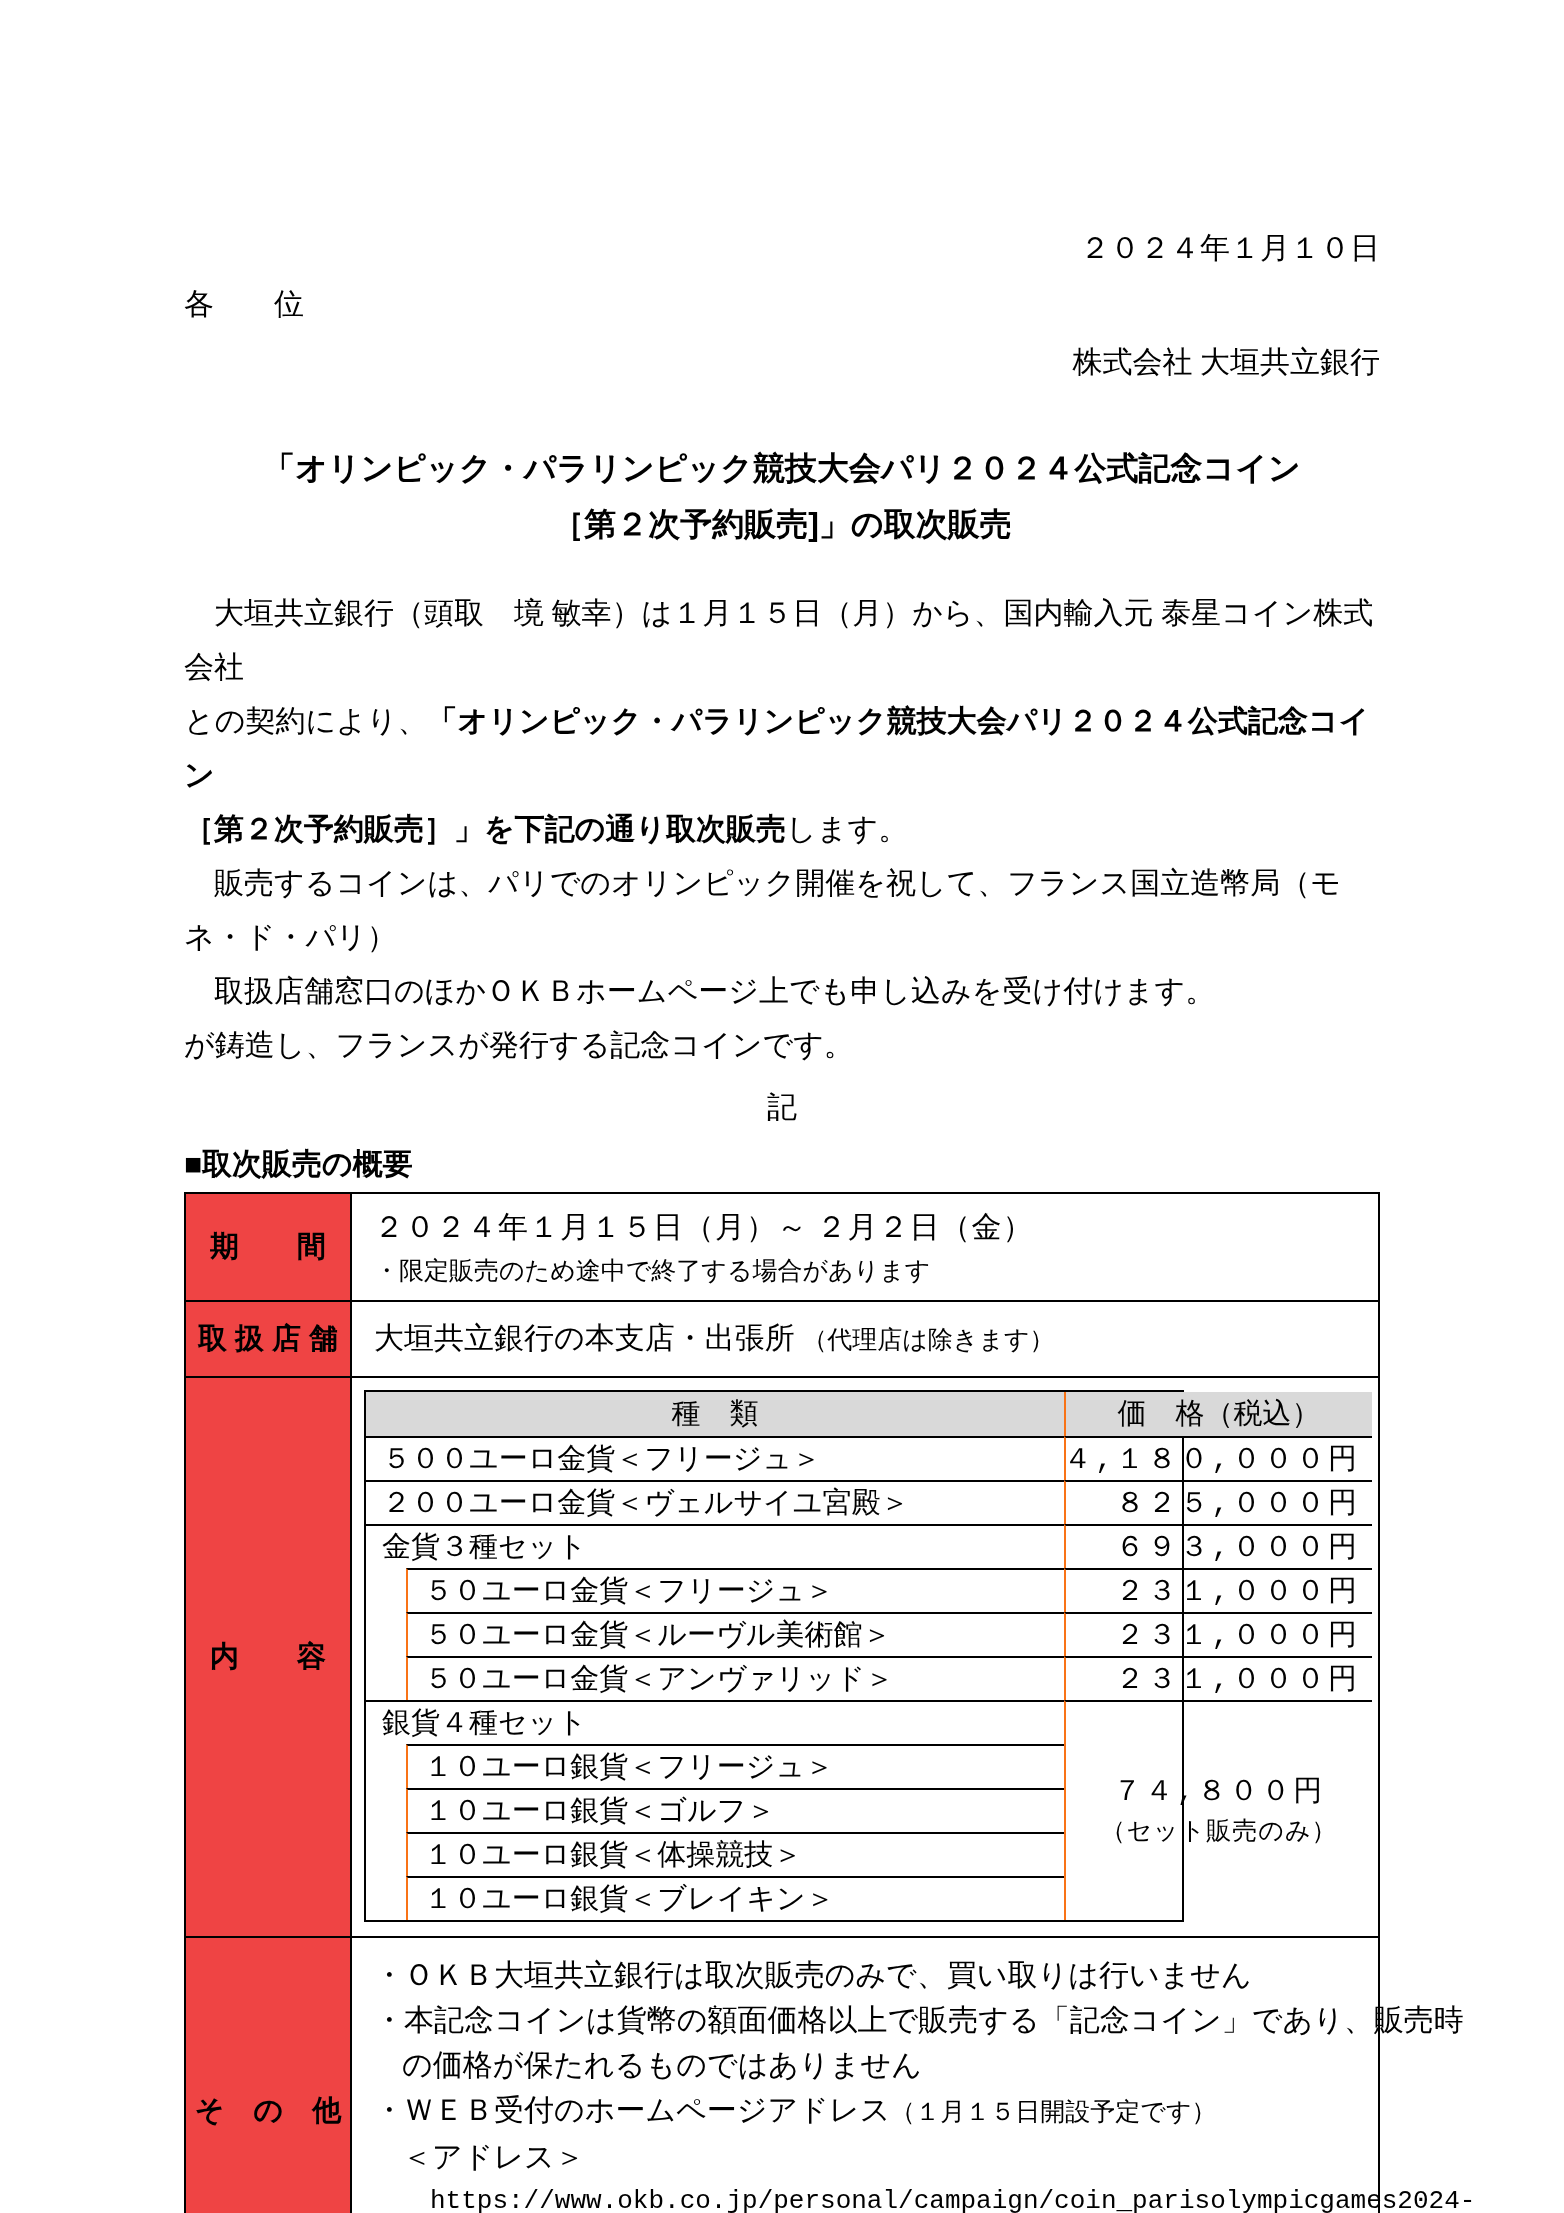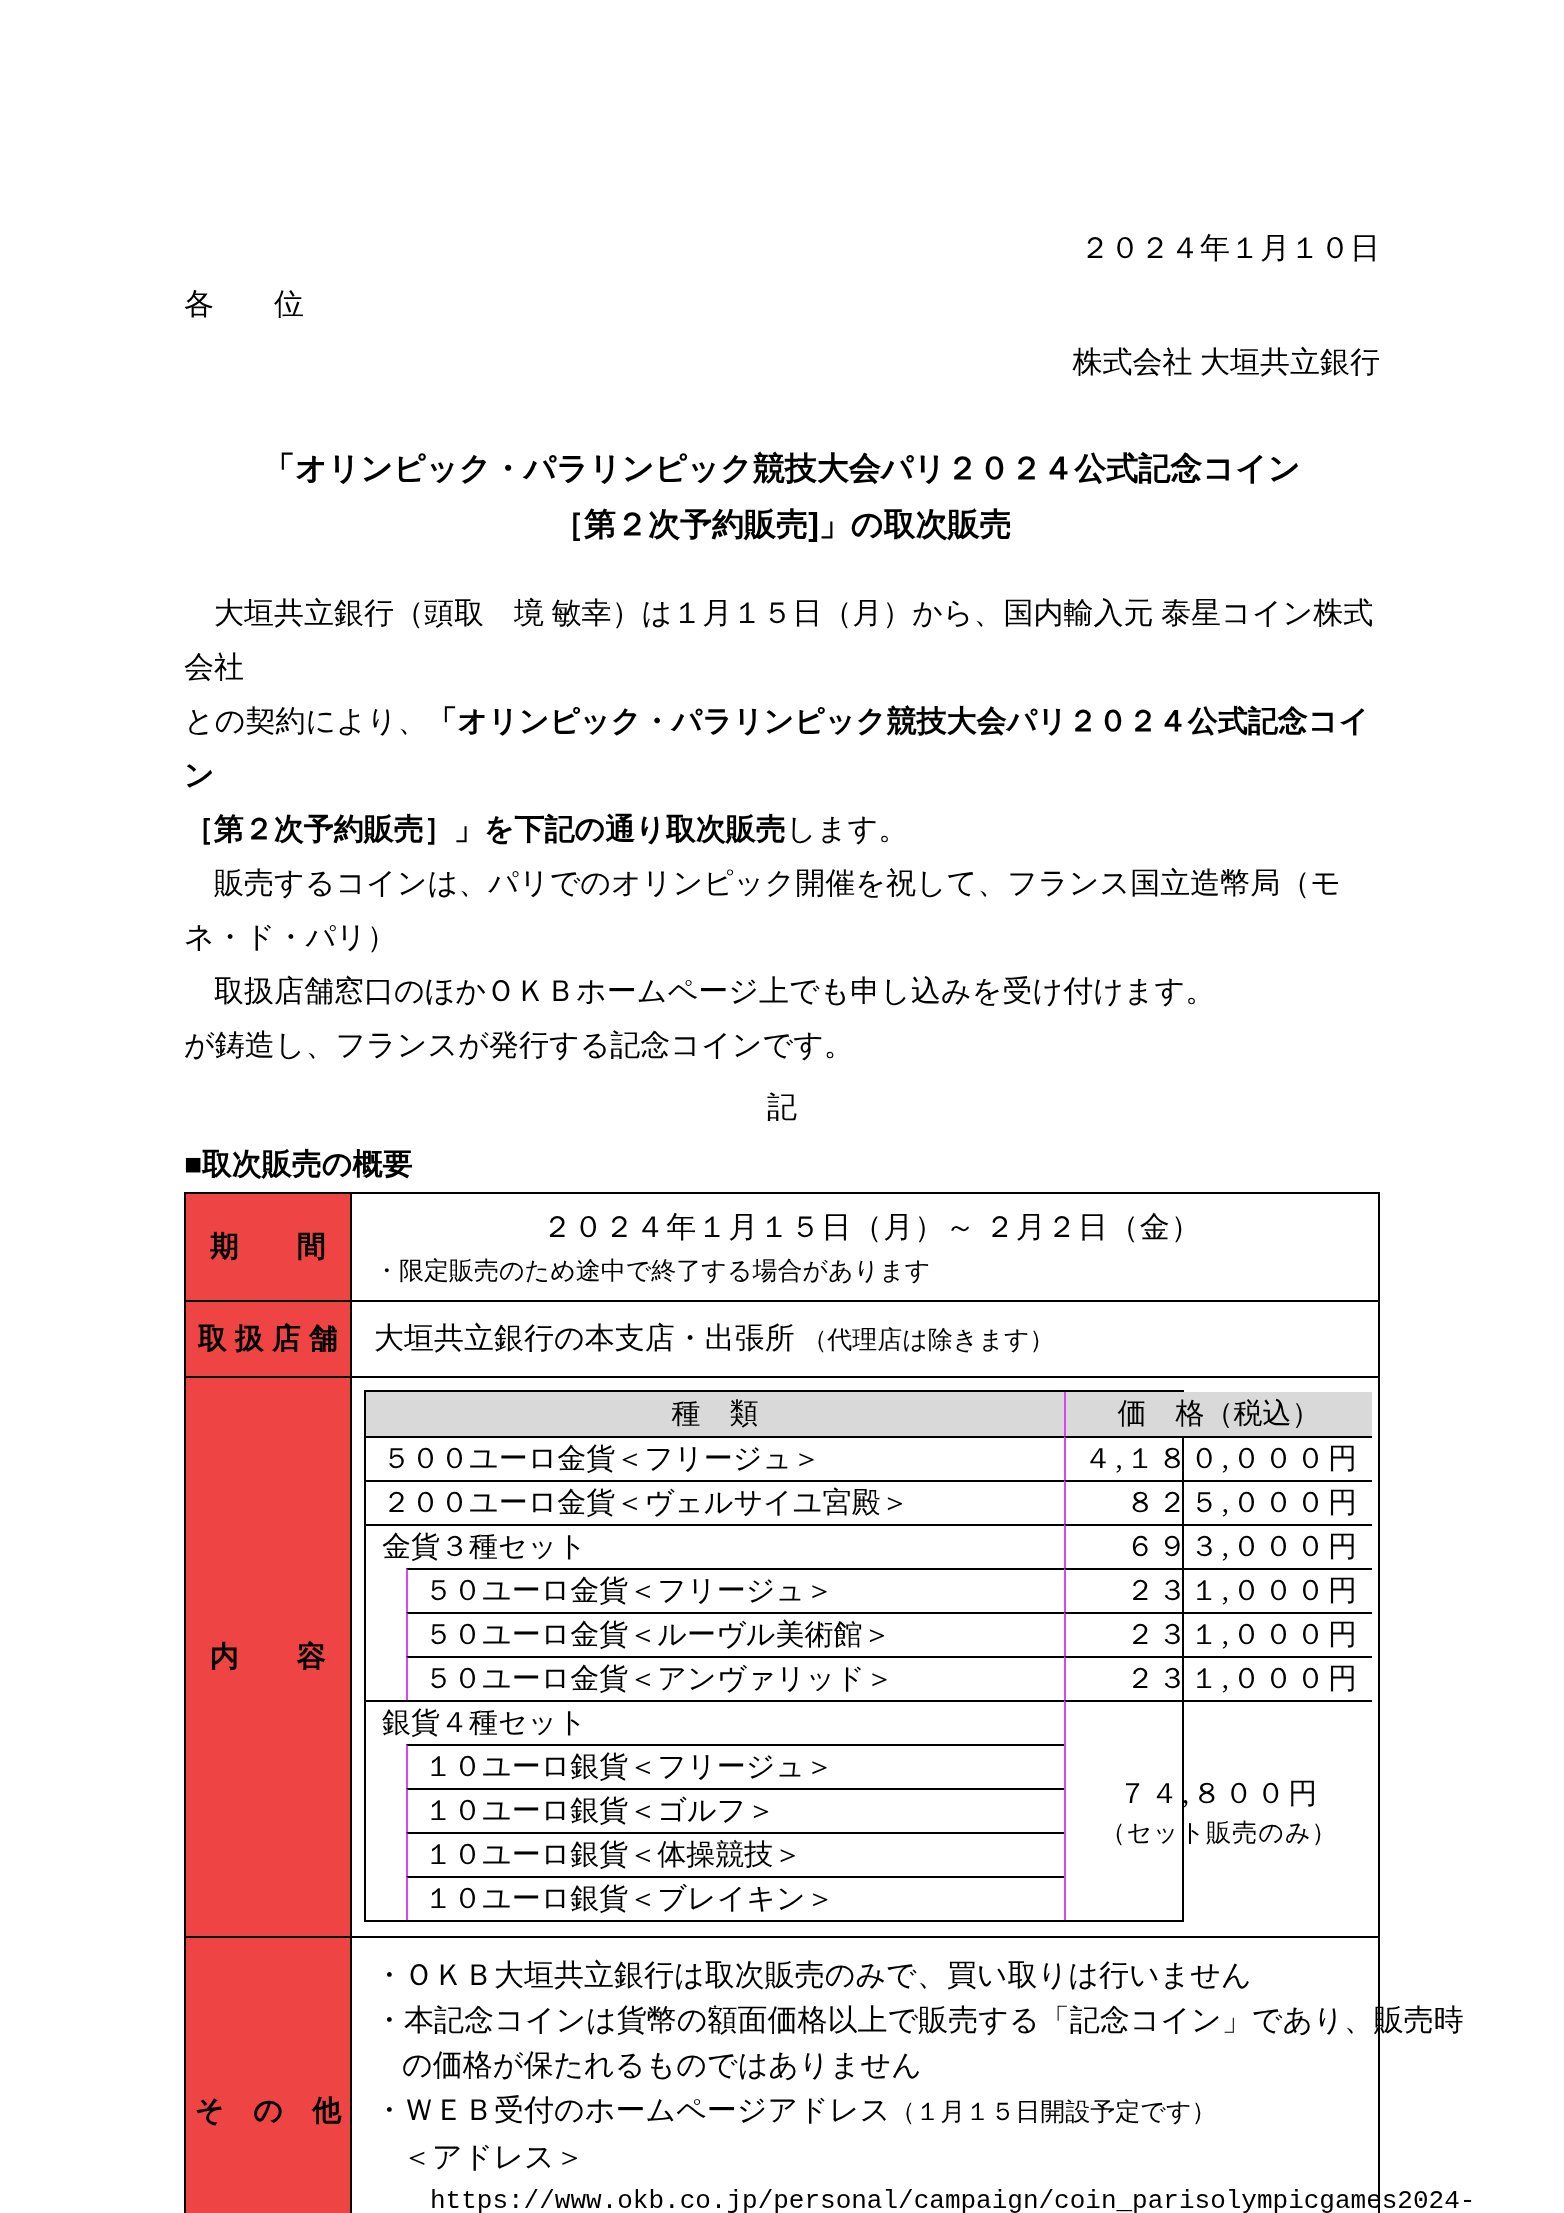"２０２４年１月１５日（月）～ ２月２日（金）" .period-main { text-align: center -> none }
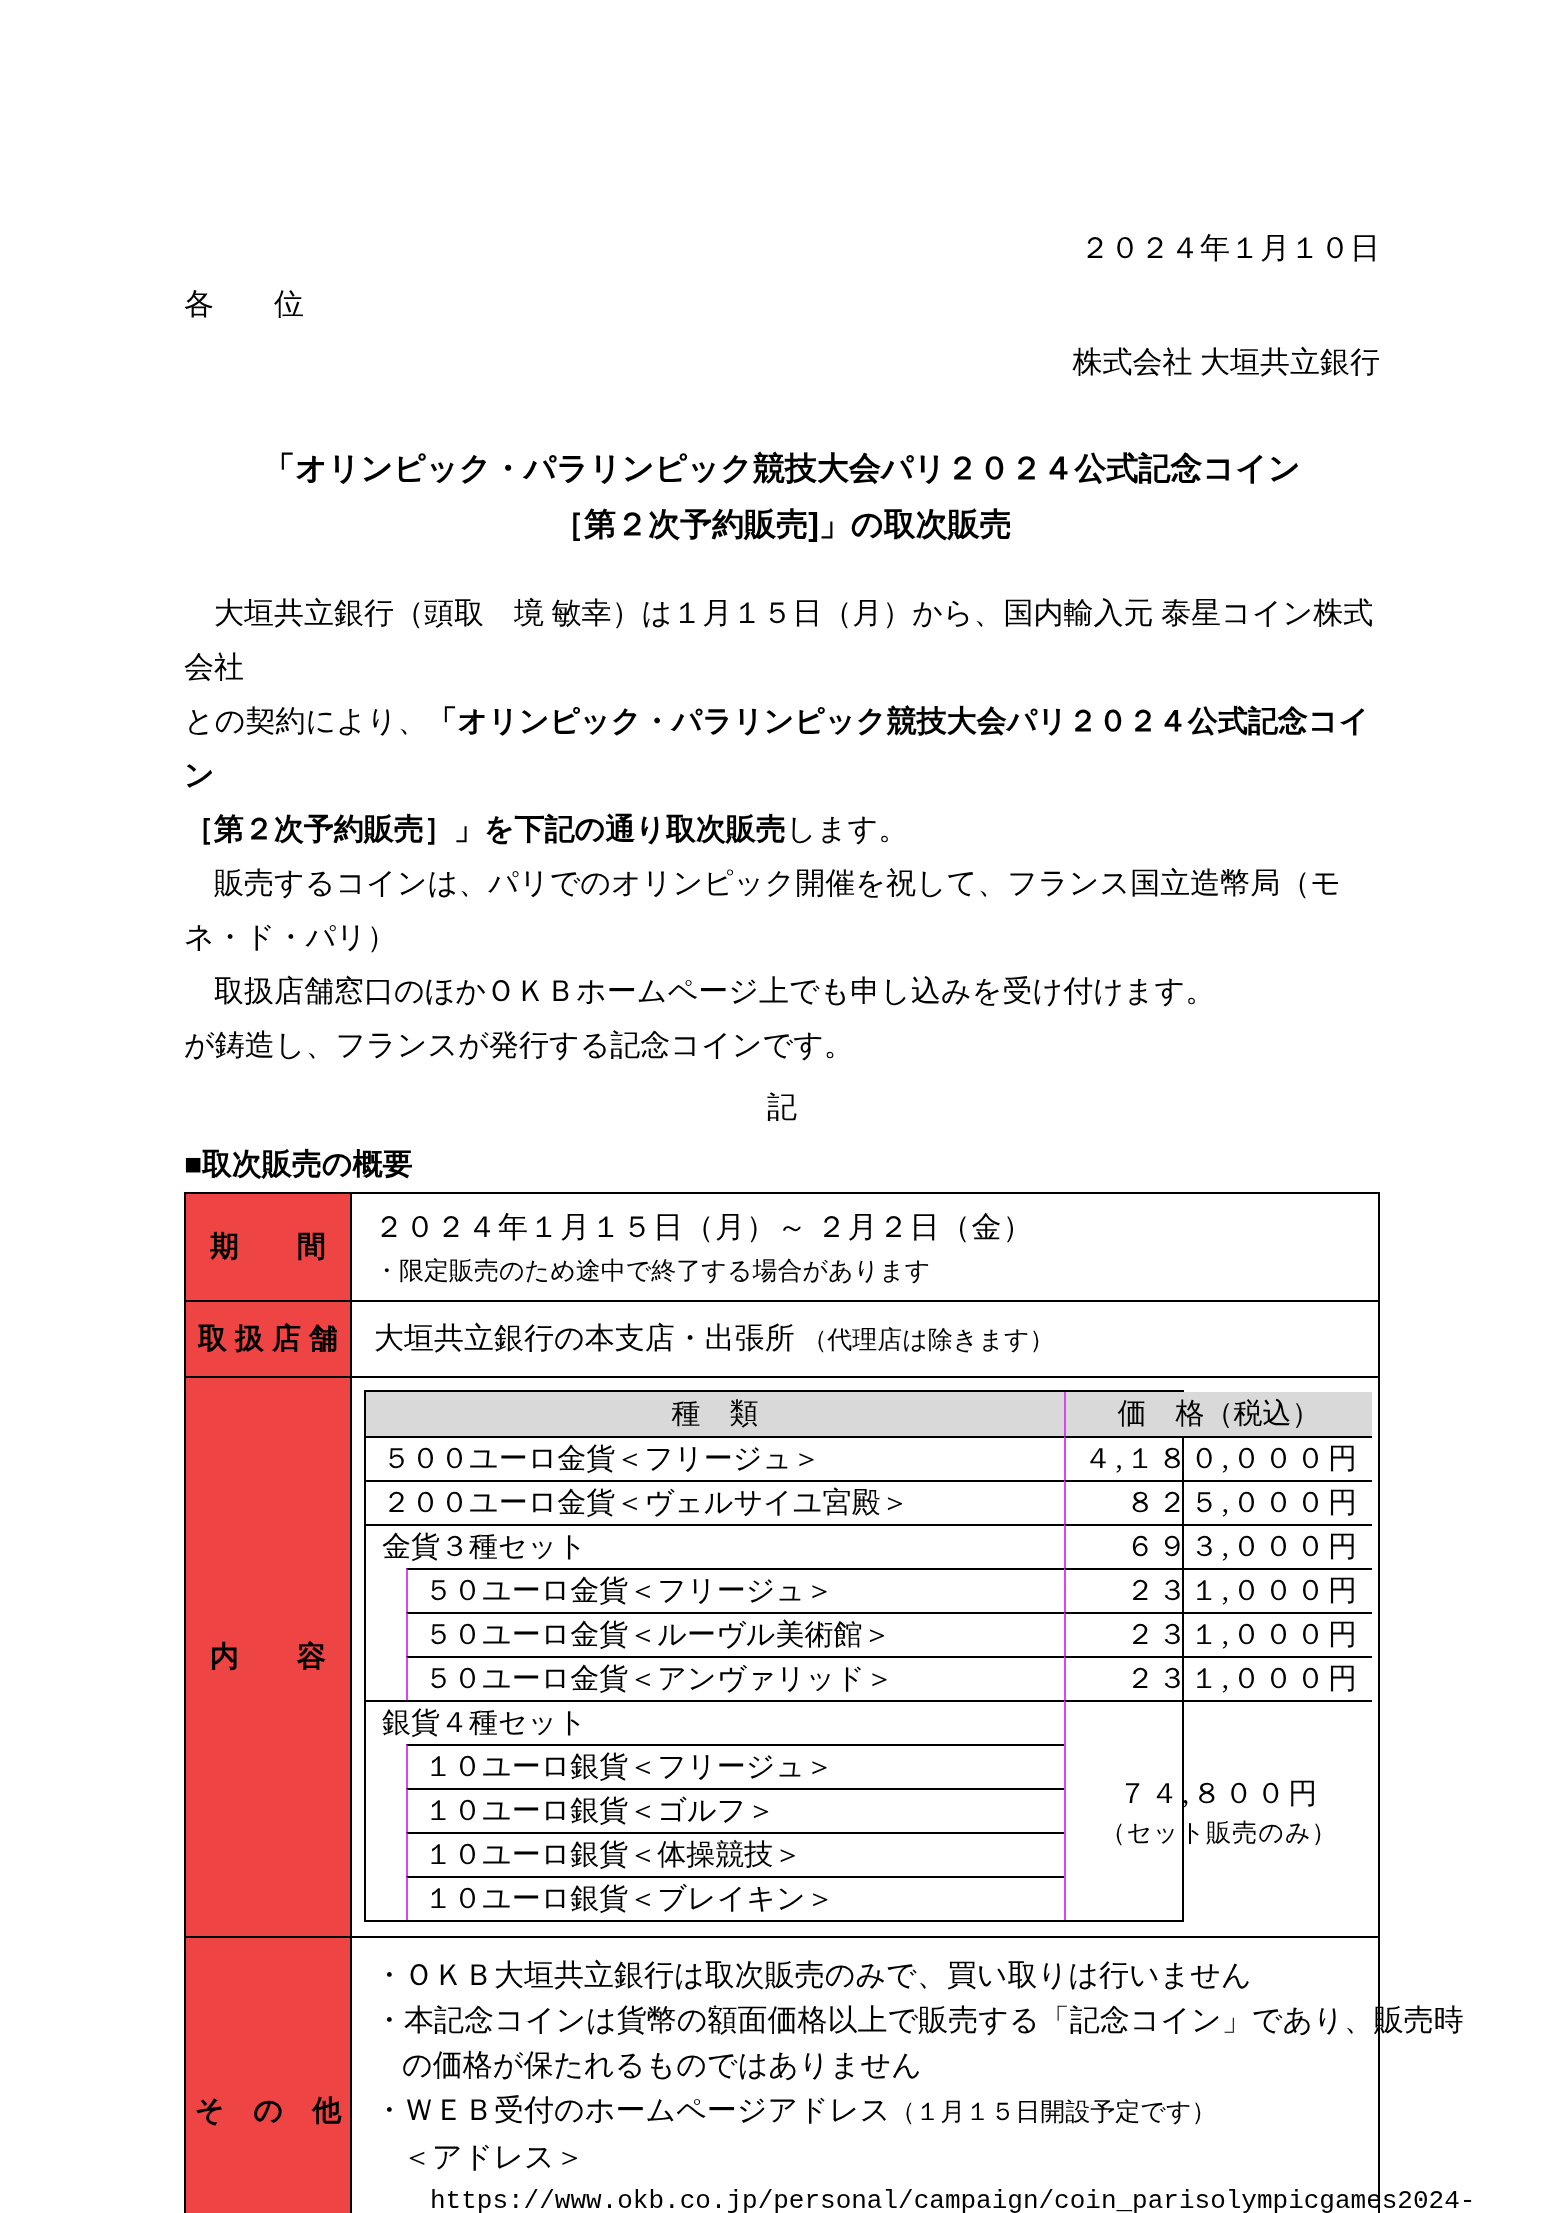"価 格（税込）" .bl { border-left: 2px solid #d946ef -> 2px solid #f97316; font-family: none -> Liberation Mono, monospace }
